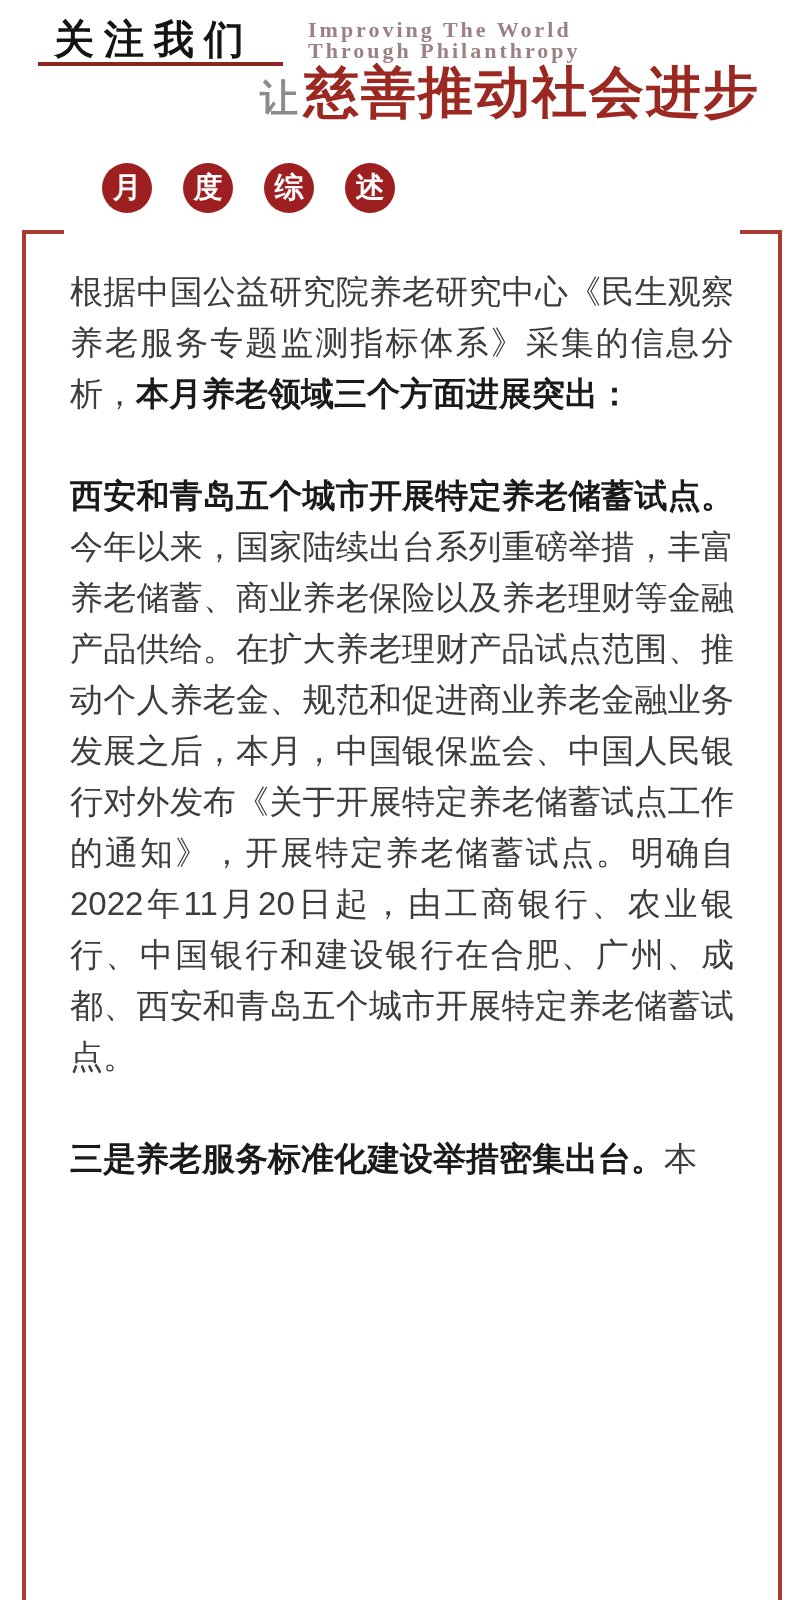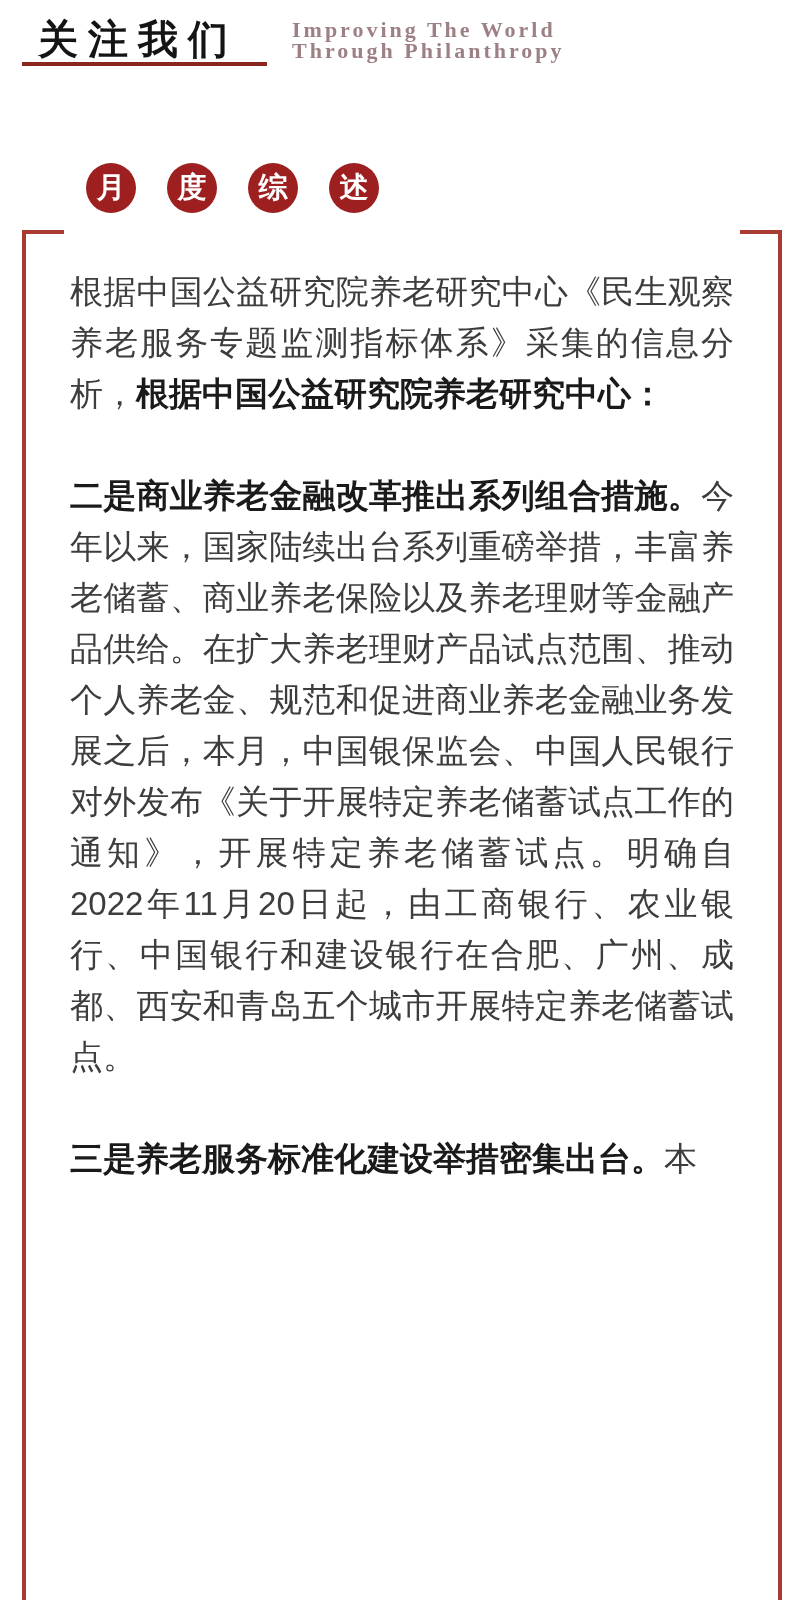"关注我们" .page { padding-left: none -> 16px }
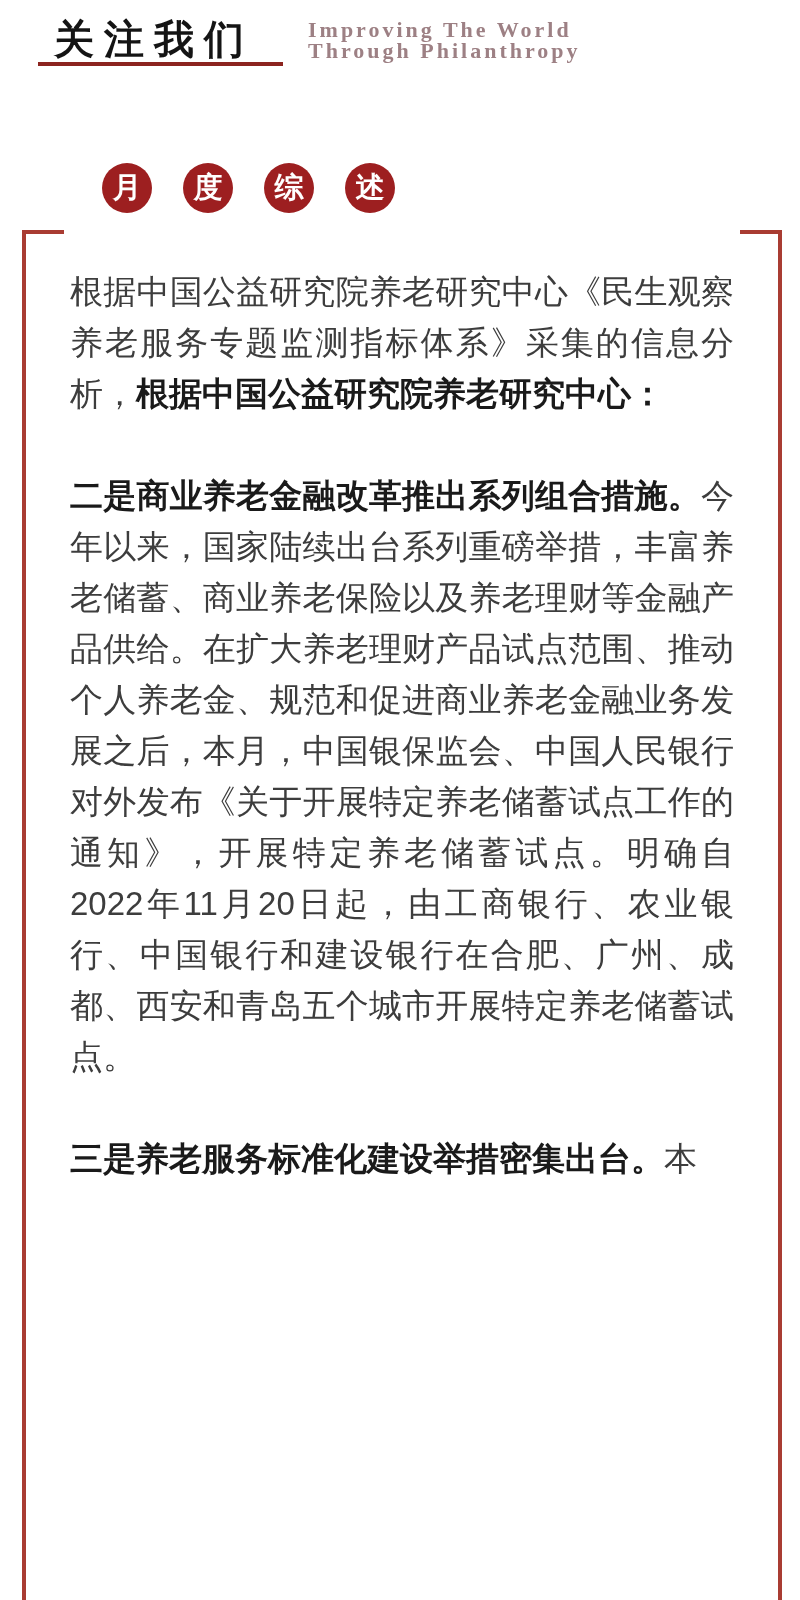"让 慈善推动社会进步" div.slogan { html: none -> <div><span>让</span><span>慈善推动社会进步</span></div> }
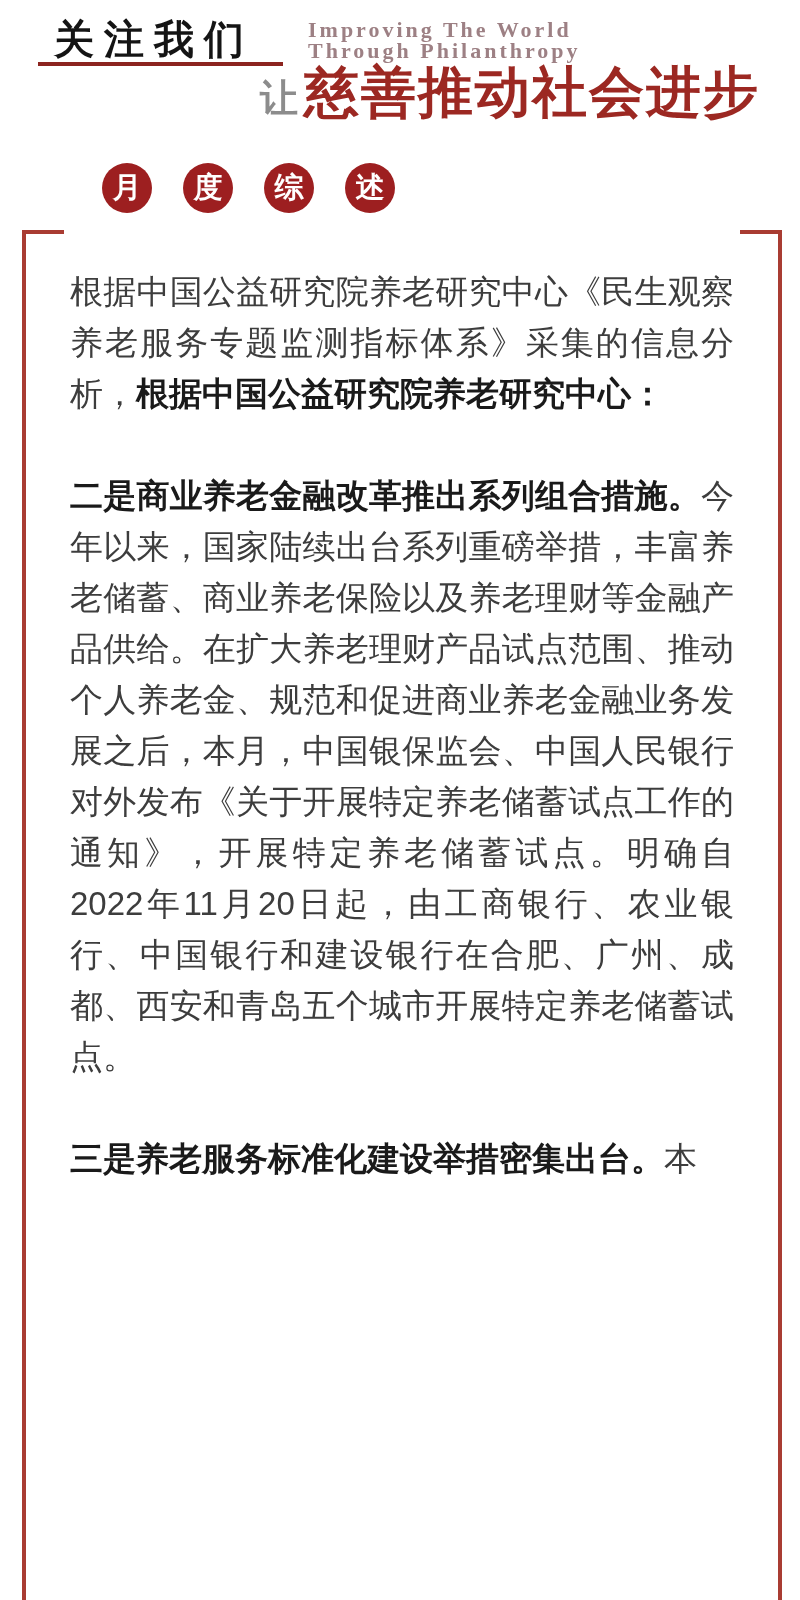"根据中国公益研究院养老研究中心：" span.seg-bold { text: 根据中国公益研究院养老研究中心 -> 本月养老领域三个方面进展突出 }
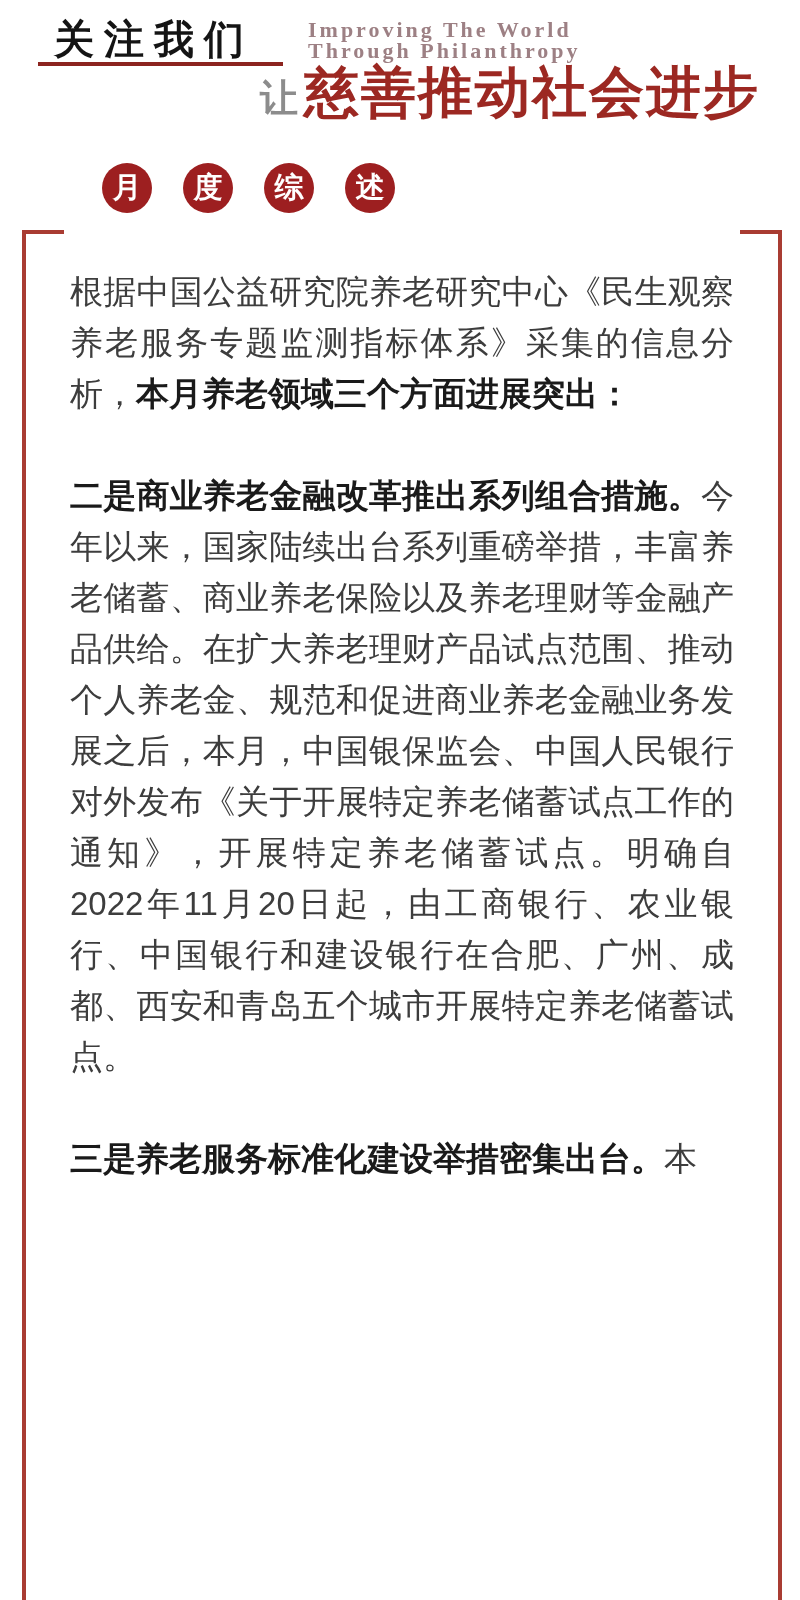"二是商业养老金融改革推出系列组合措施。" span.seg-bold { text: 二是商业养老金融改革推出系列组合措施 -> 西安和青岛五个城市开展特定养老储蓄试点 }
